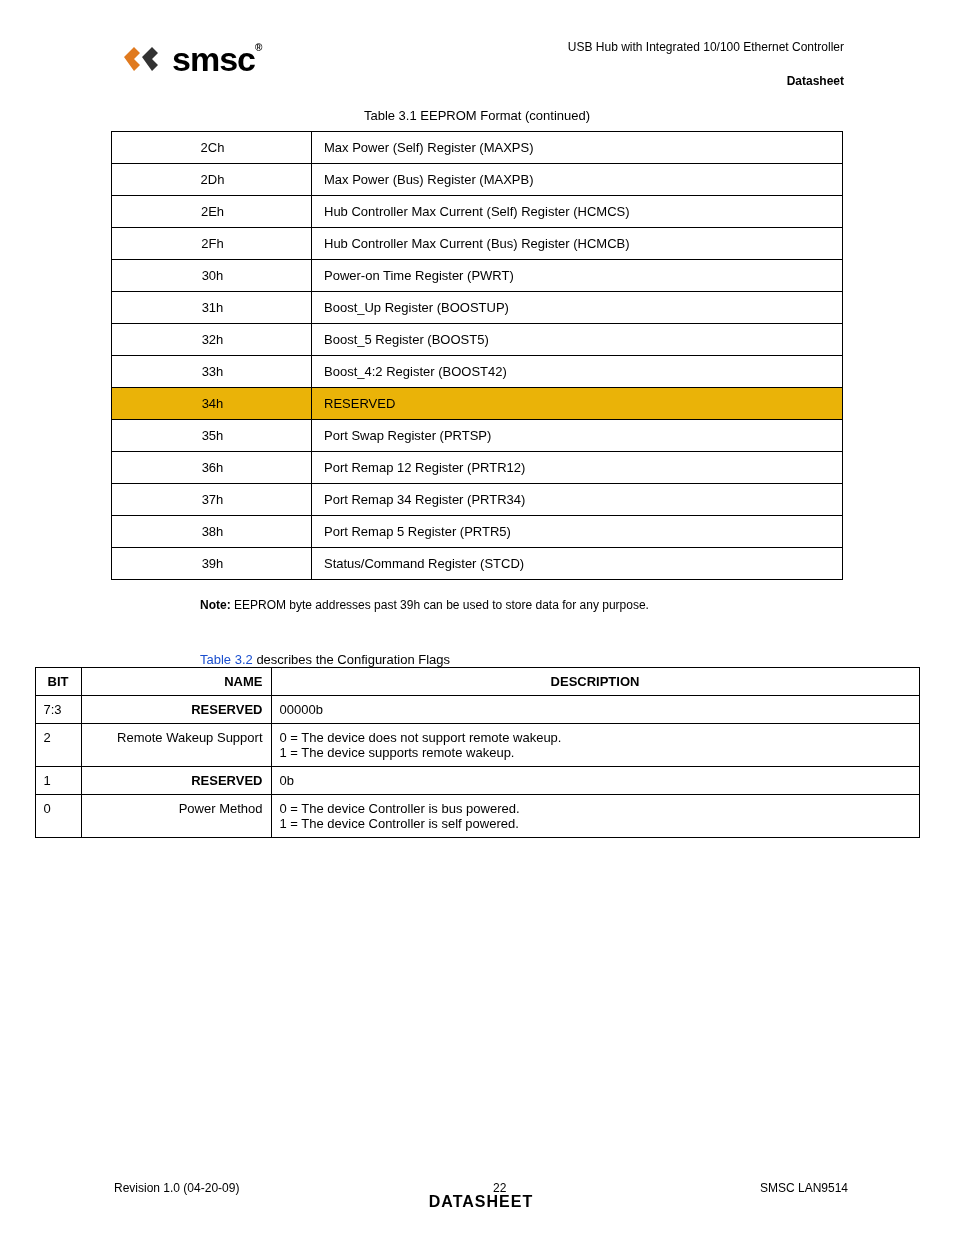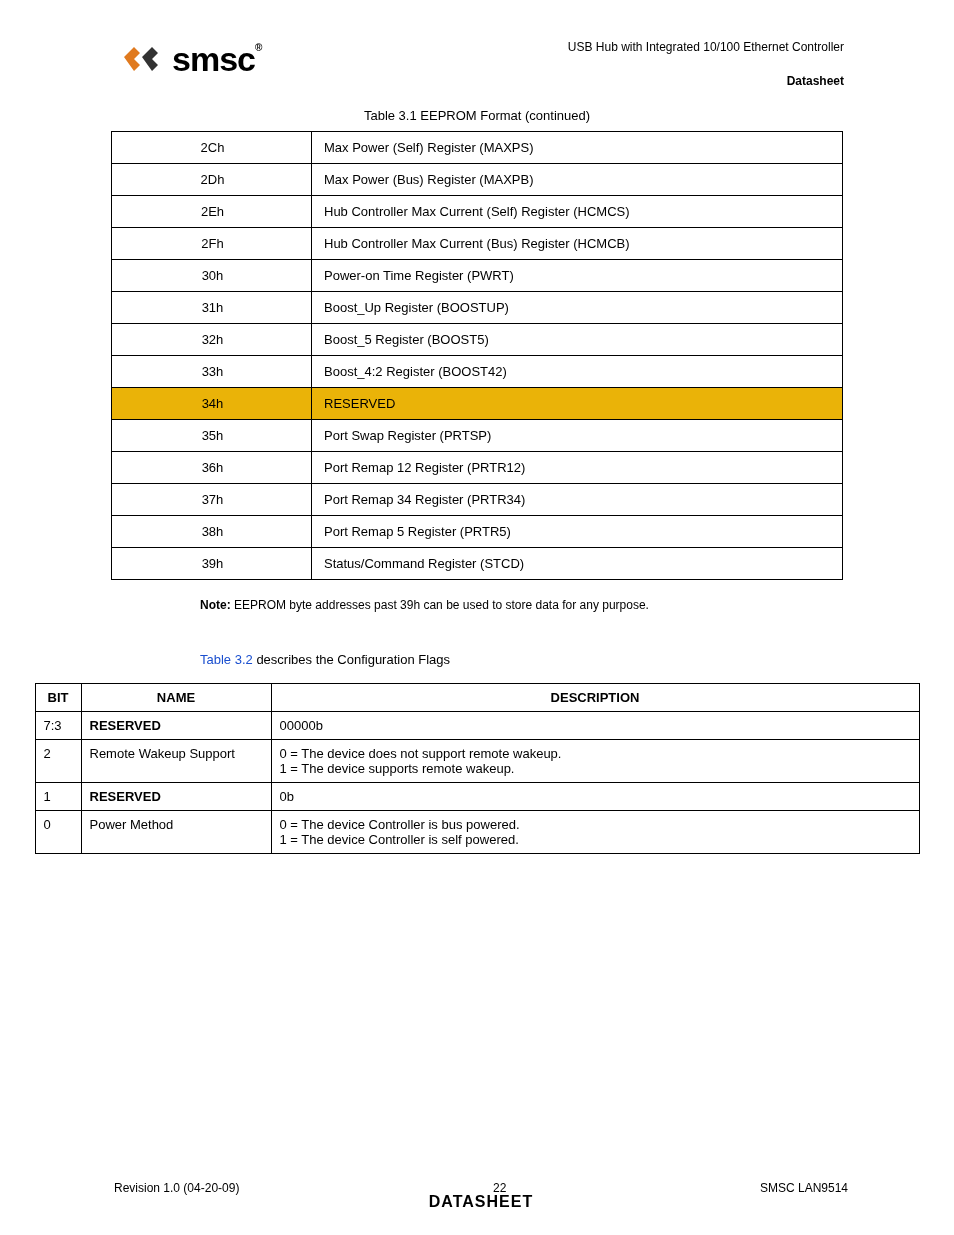"BIT" table.t2 { margin: 16px auto -> 0 auto }
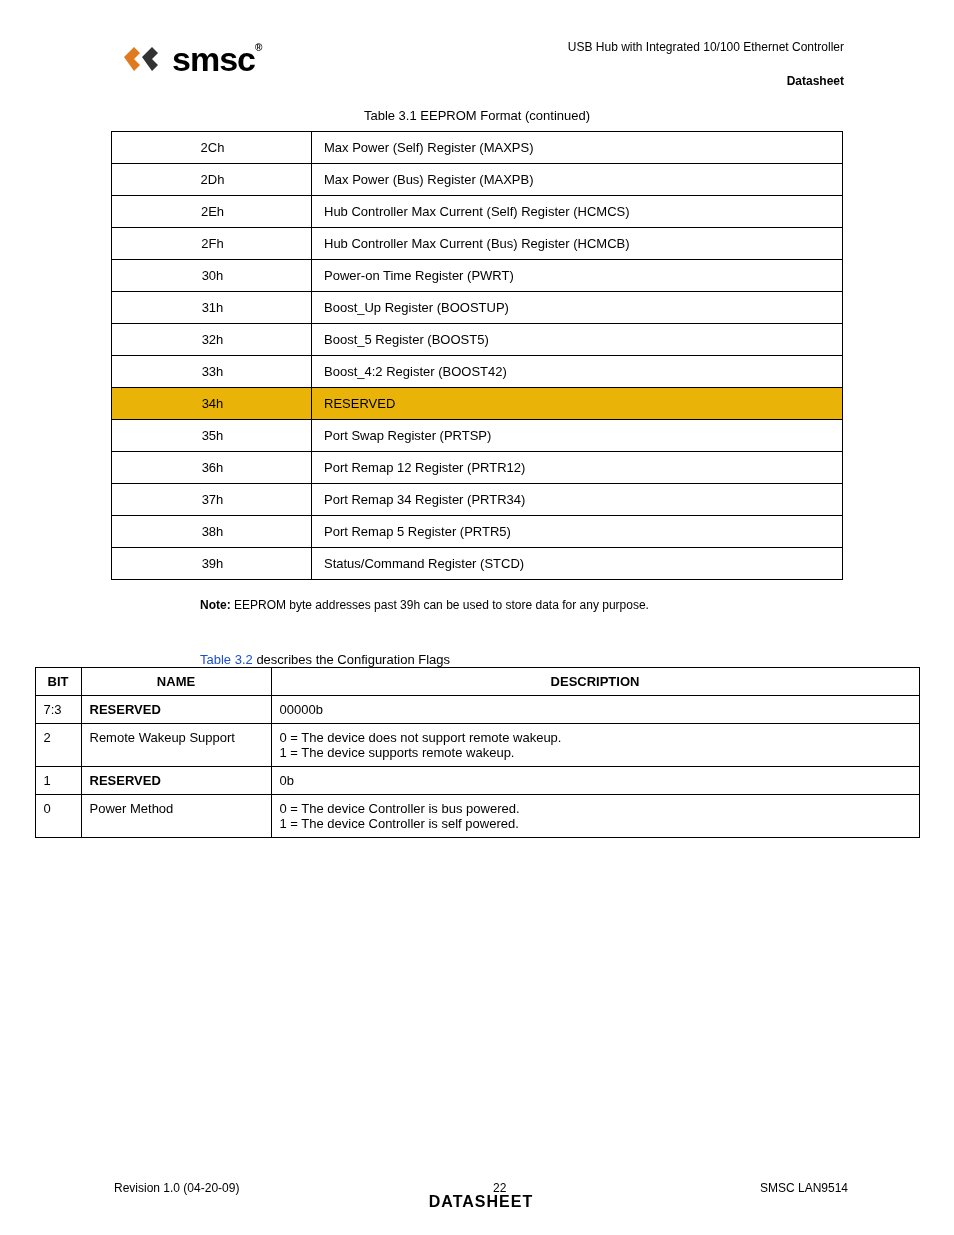"NAME" table.t2 .col-name { text-align: none -> right }
